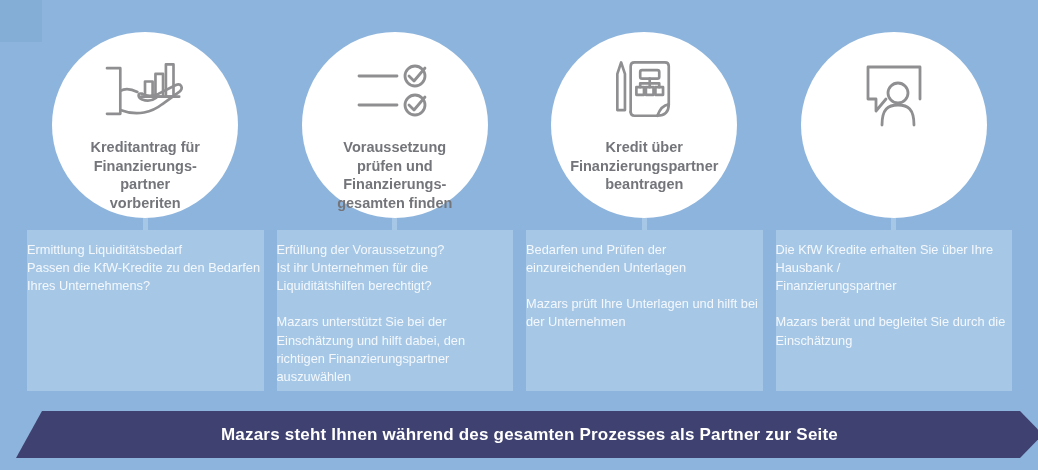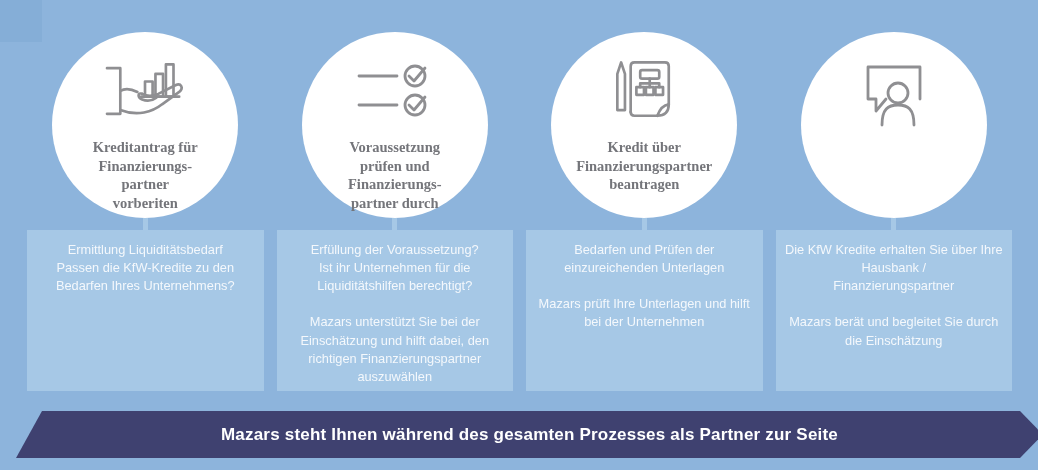"Kreditantrag für" .step-title { font-family: Liberation Serif, serif -> none }
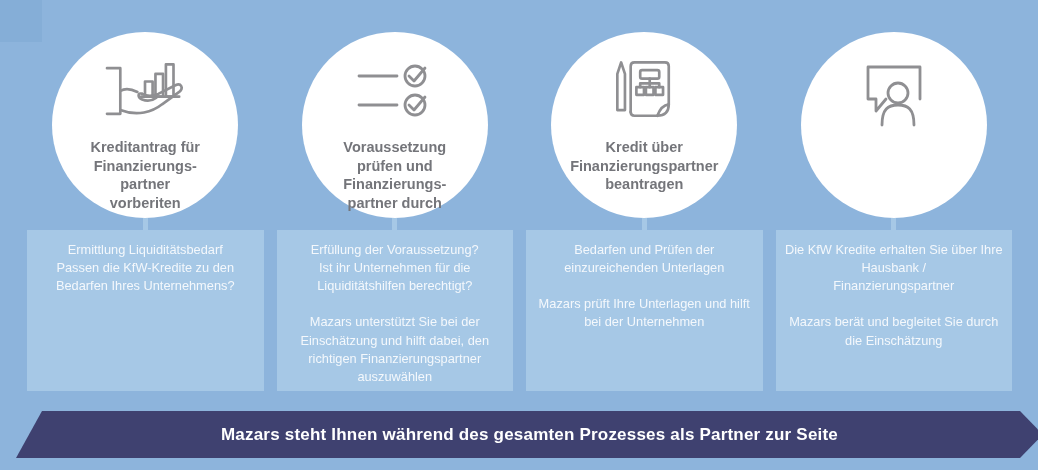"Voraussetzung" div.step-title { text: partner durch -> gesamten finden }
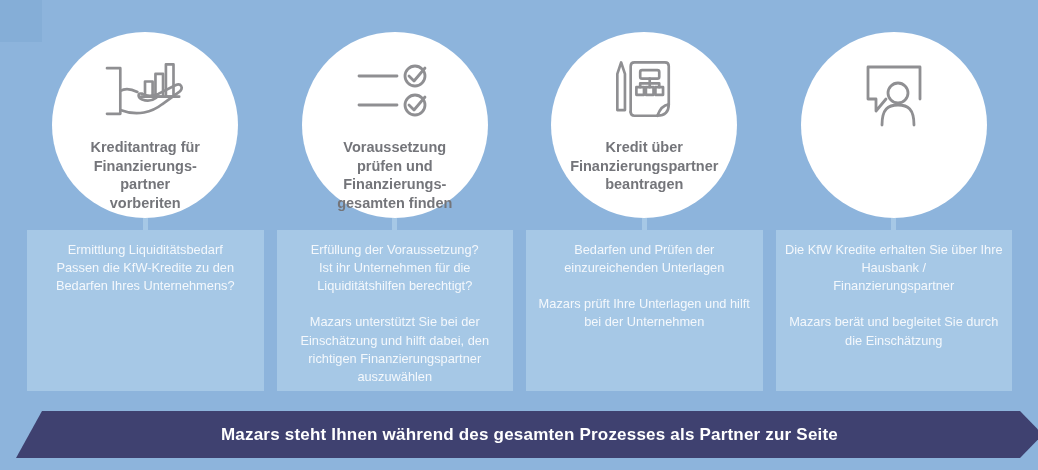"Ermittlung Liquiditätsbedarf" .panel { padding: 11px 8px -> 11px 0; text-align: center -> none }
